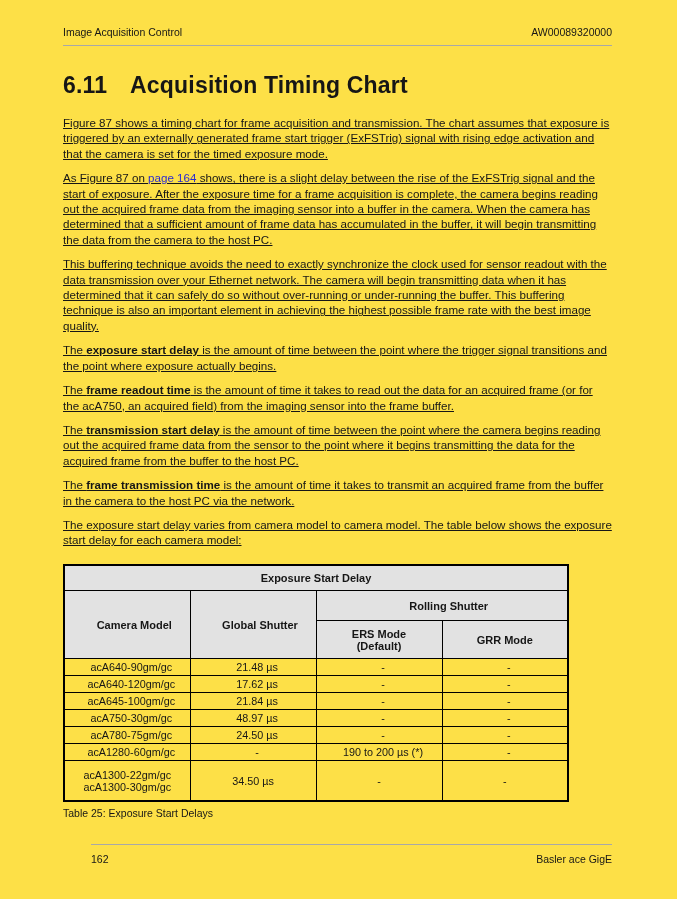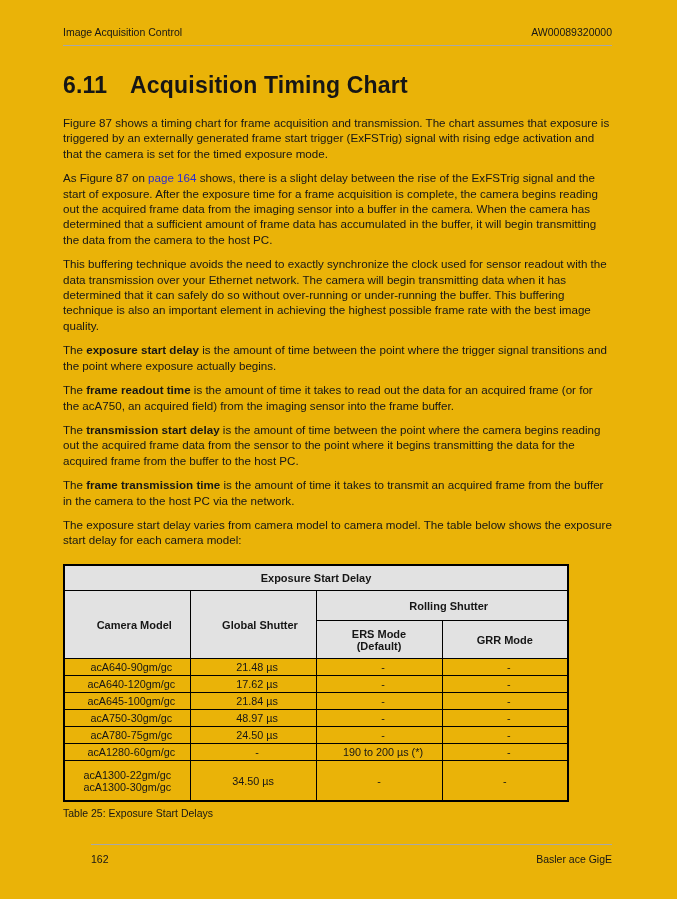"Image Acquisition Control" .page { background: #eab308 -> #fde047 }
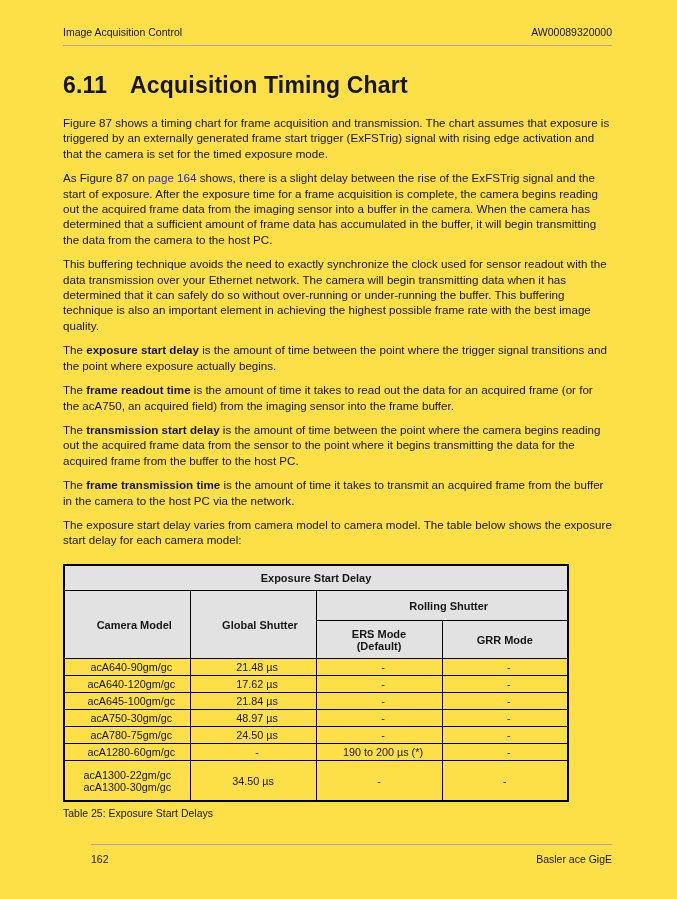"Figure 87 shows a timing" .body-copy p { text-decoration: none -> underline }
